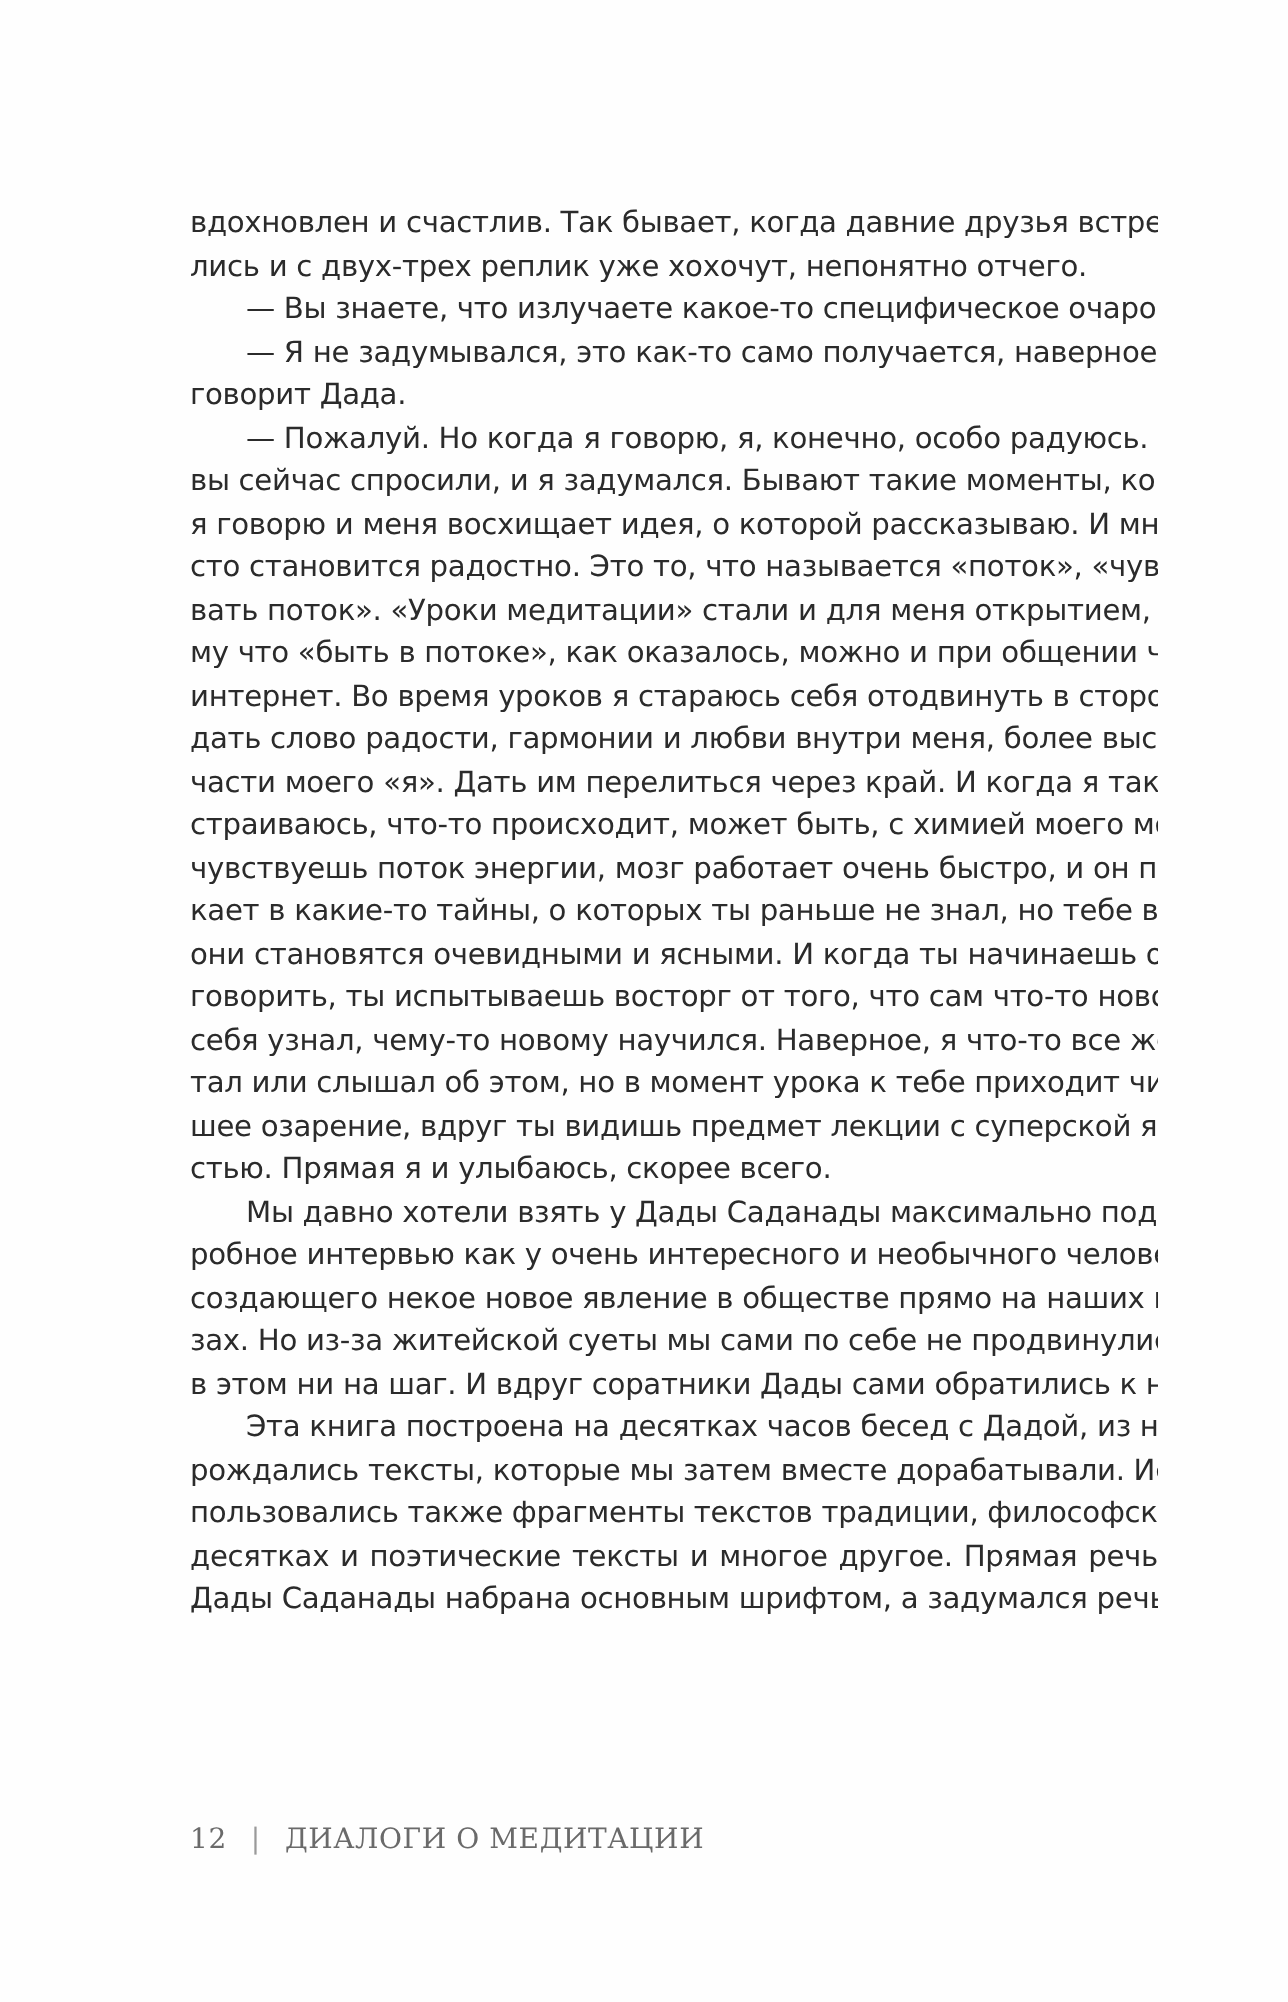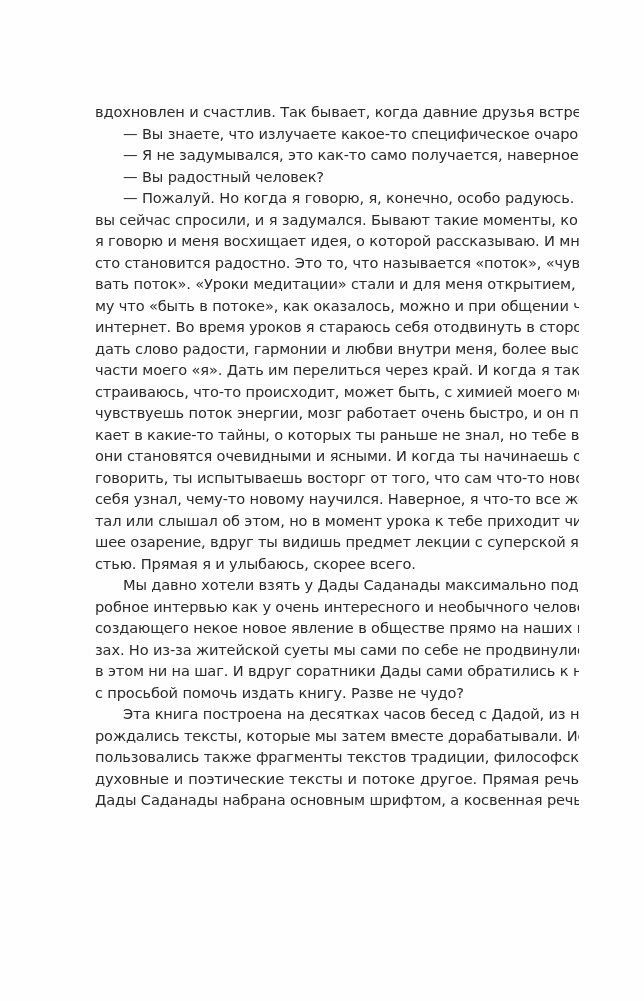"лись и с двух-трех реплик" span.line { html: none -> <span>лись и с двух-трех реплик уже хохочут, непонятно отчего.</span> }
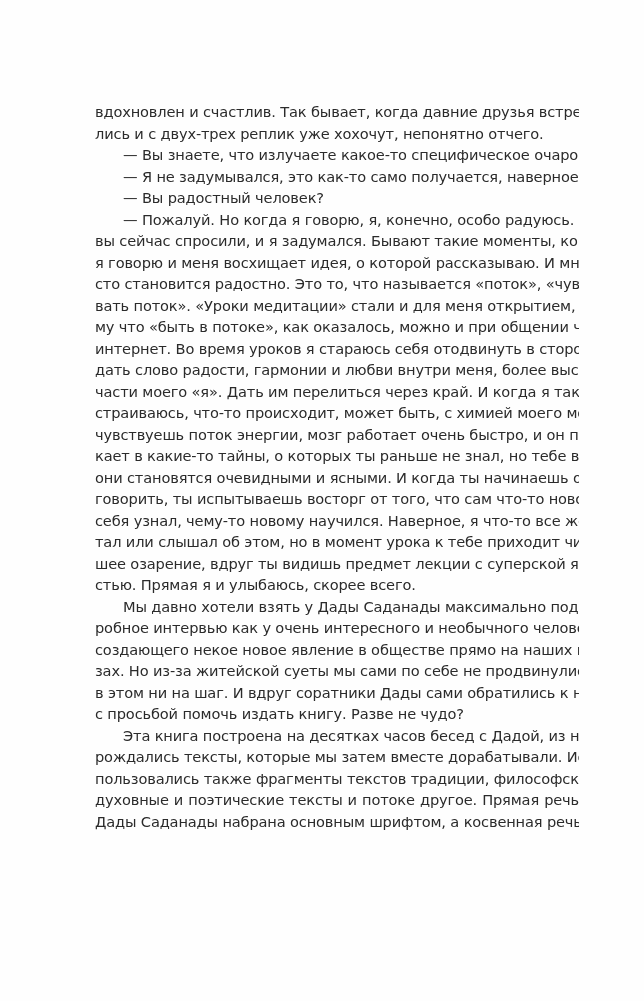"говорит Дада." span.line { html: none -> <span>говорит Дада.</span> }
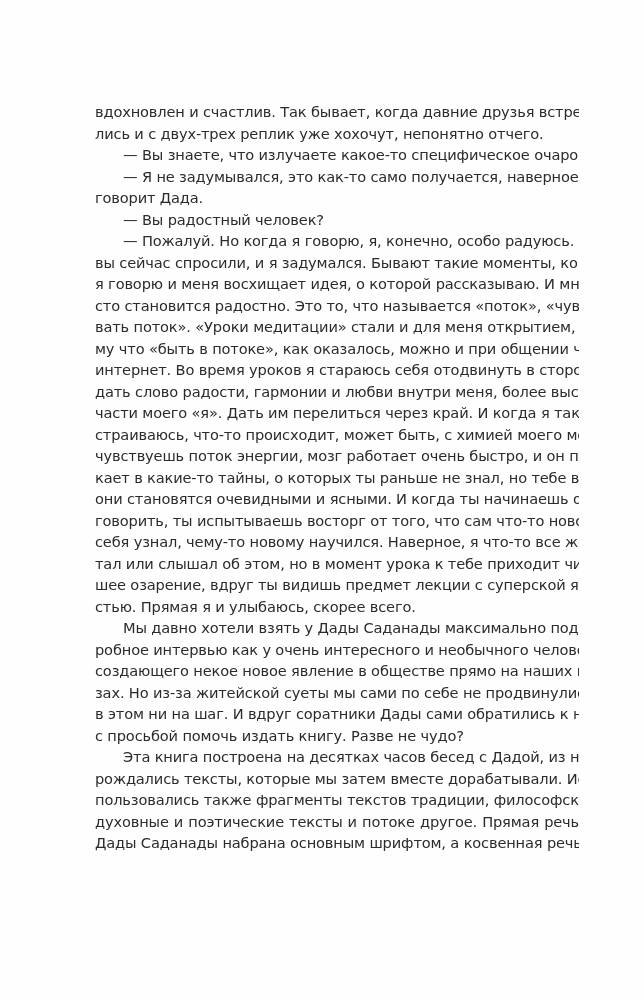"— Вы радостный человек?" span.line { html: <span>— Вы радостный человек?</span> -> none }
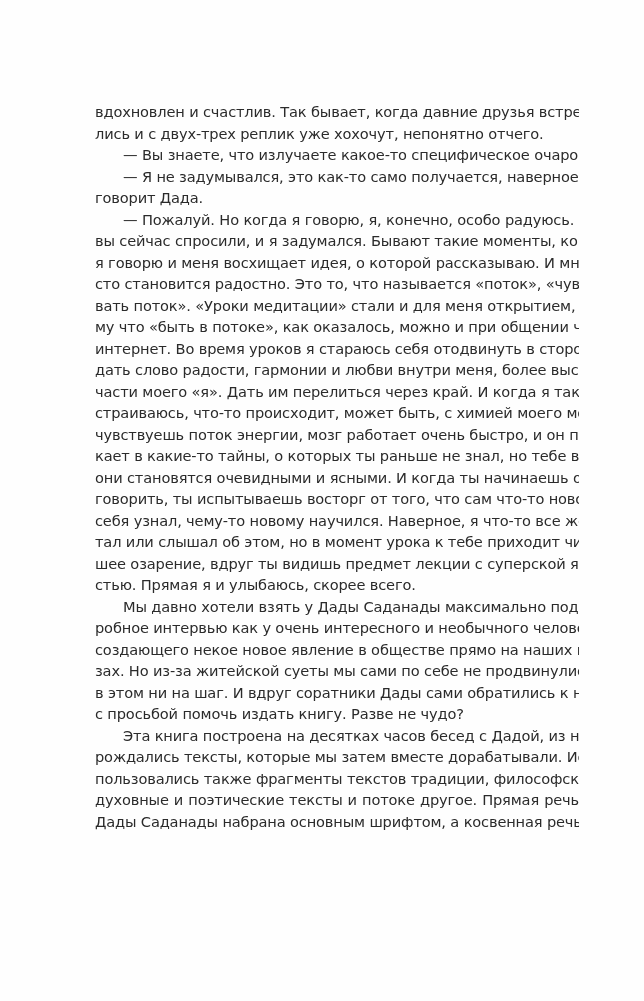"с просьбой помочь издать книгу." span.line { html: <span>с просьбой помочь издать книгу. Разве не чудо?</span> -> none }
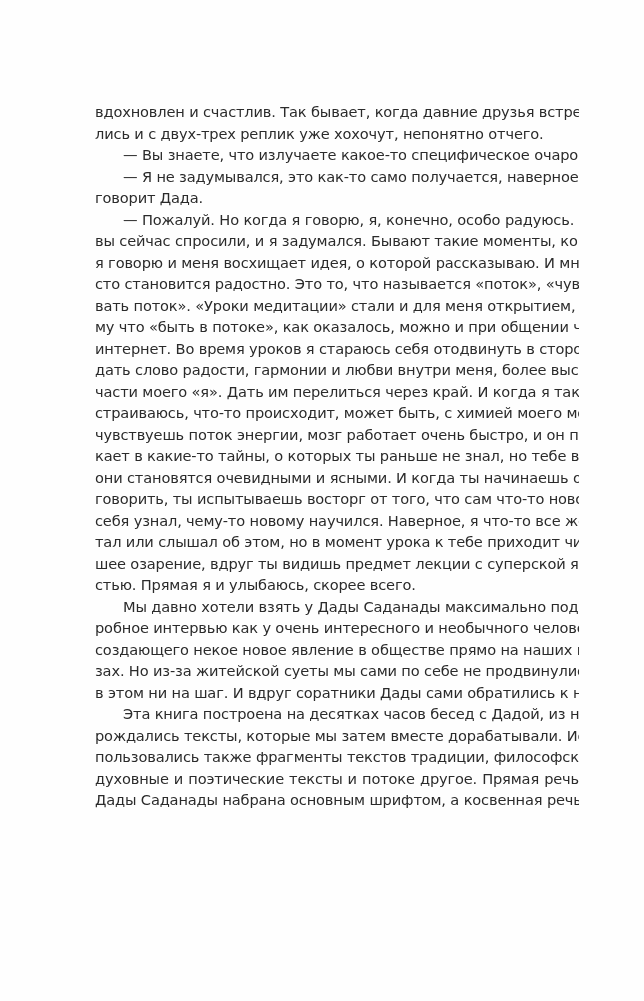"духовные и поэтические тексты и" span.line { text: духовные и поэтические тексты и потоке -> десятках и поэтические тексты и многое }
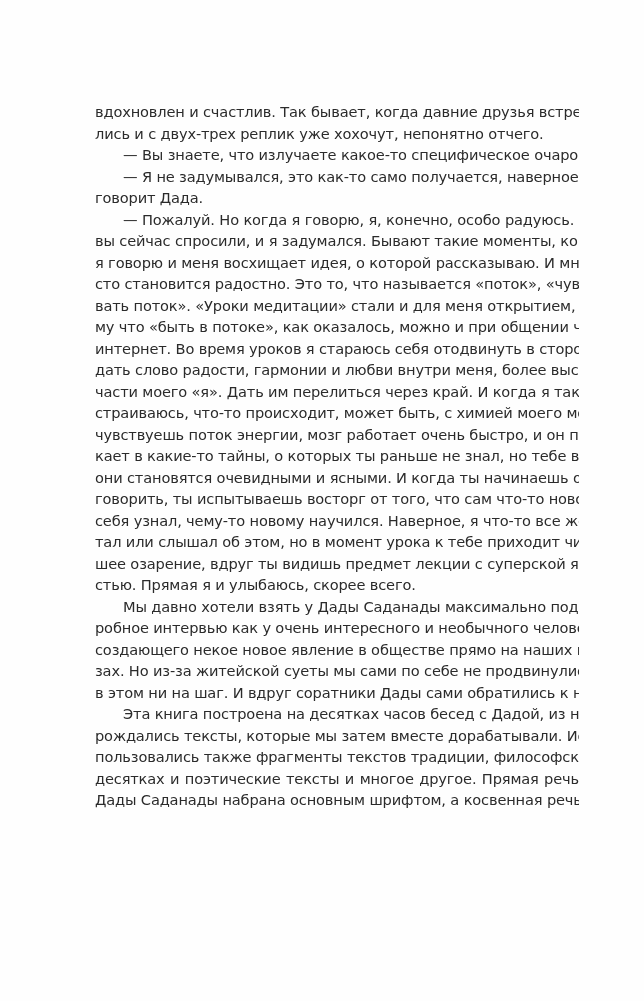"Дады Саданады набрана основным шрифтом," span.line { text: косвенная -> задумался }
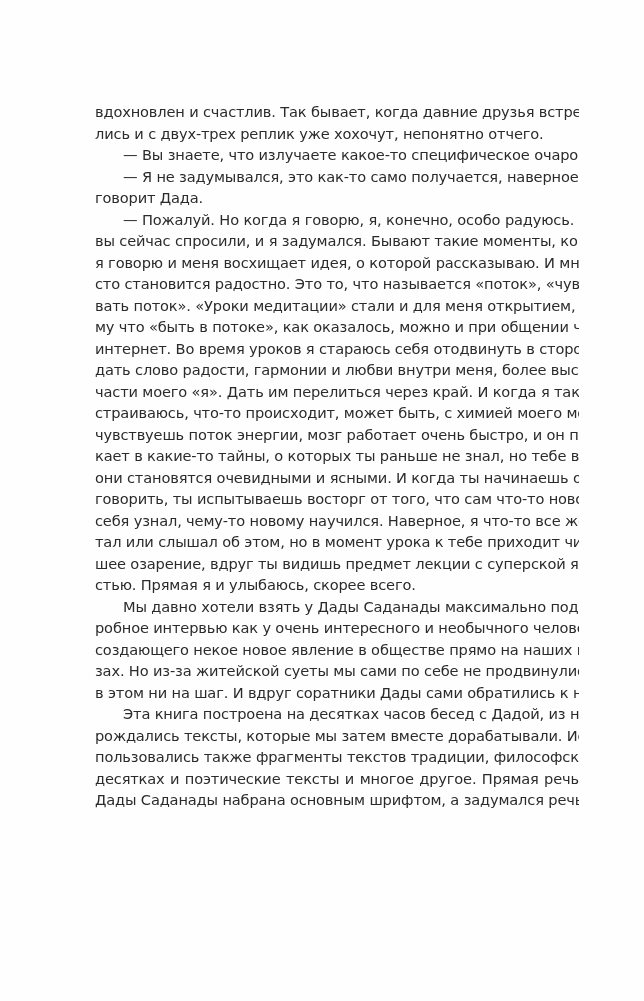"12" div.footer { html: none -> <div> <span>12</span> <span>|</span> <span>ДИАЛОГИ О МЕДИТАЦИИ</span> </div> }
